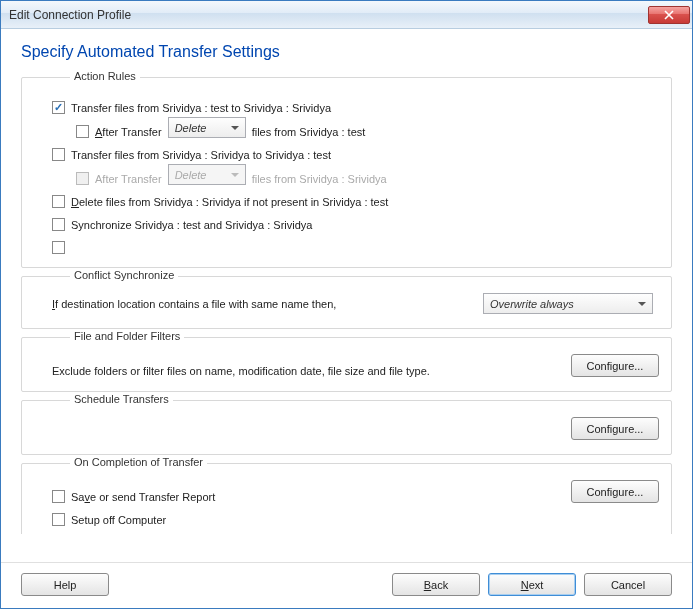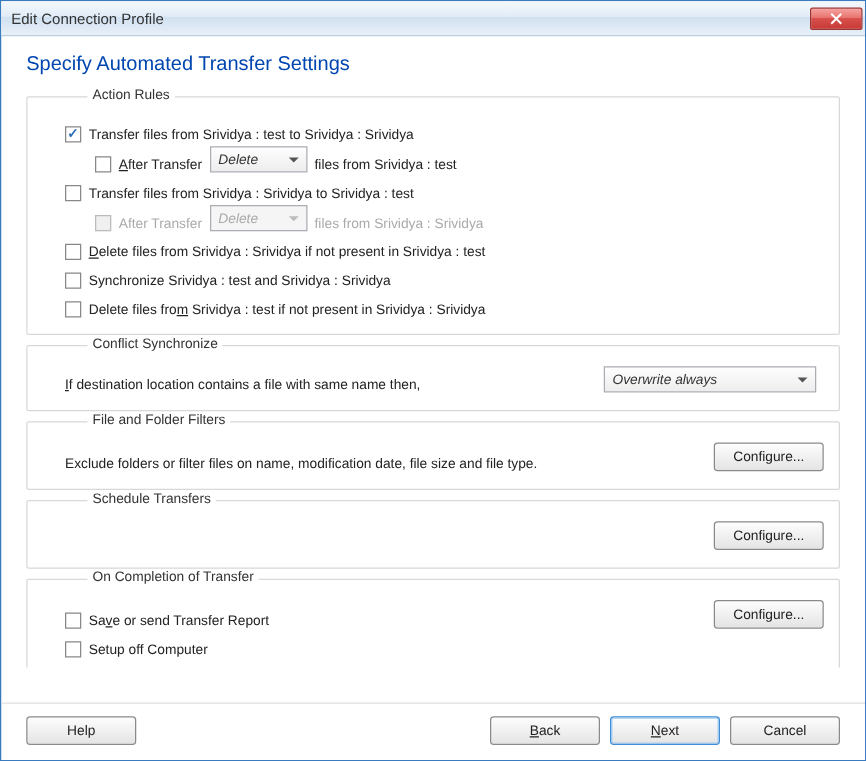"Delete files from Srividya : test" span.label { html: <span>Delete files fro<span>m</span> Srividya : test if not present in Srividya : Srividya</span> -> none }
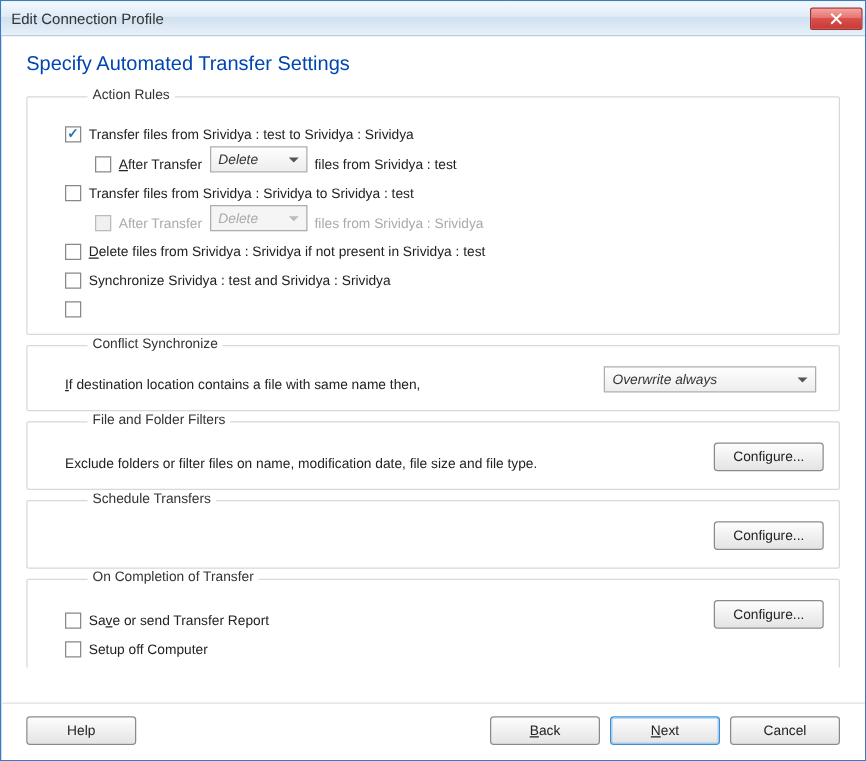"If destination location contains a" .conflict-row { align-items: none -> center }
